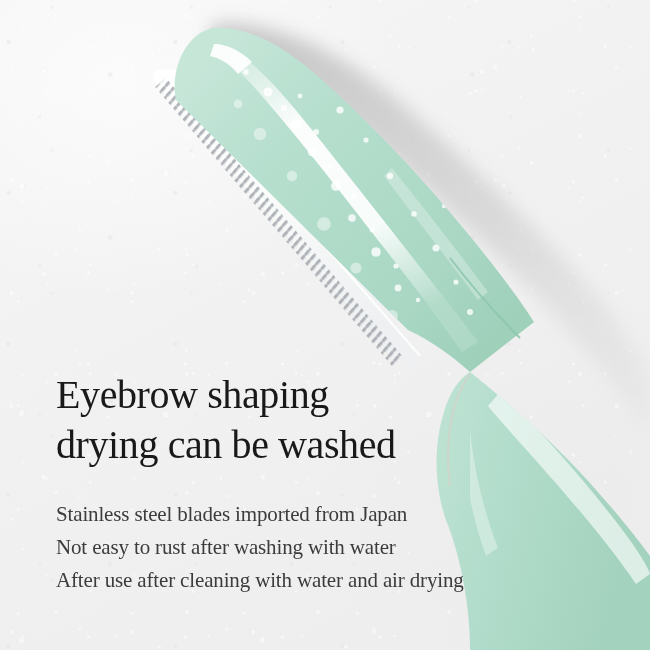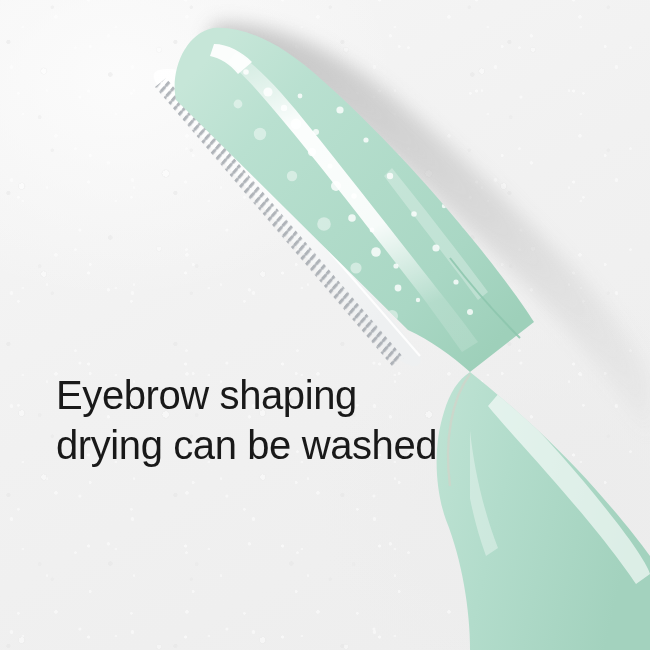"Eyebrow shaping" #stage { font-family: Liberation Sans, sans-serif -> Liberation Serif, serif }
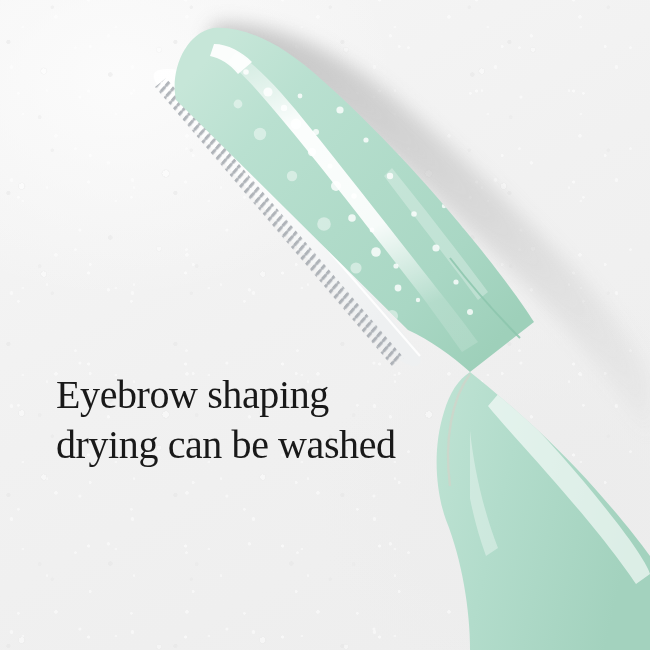"Stainless steel blades imported from" div.sub-list { html: none -> <div> <div>Stainless steel blades imported from Japan</div> <div>Not easy to rust after washing with water</div> <div>After use after cleaning with water and air drying</div> </div> }
